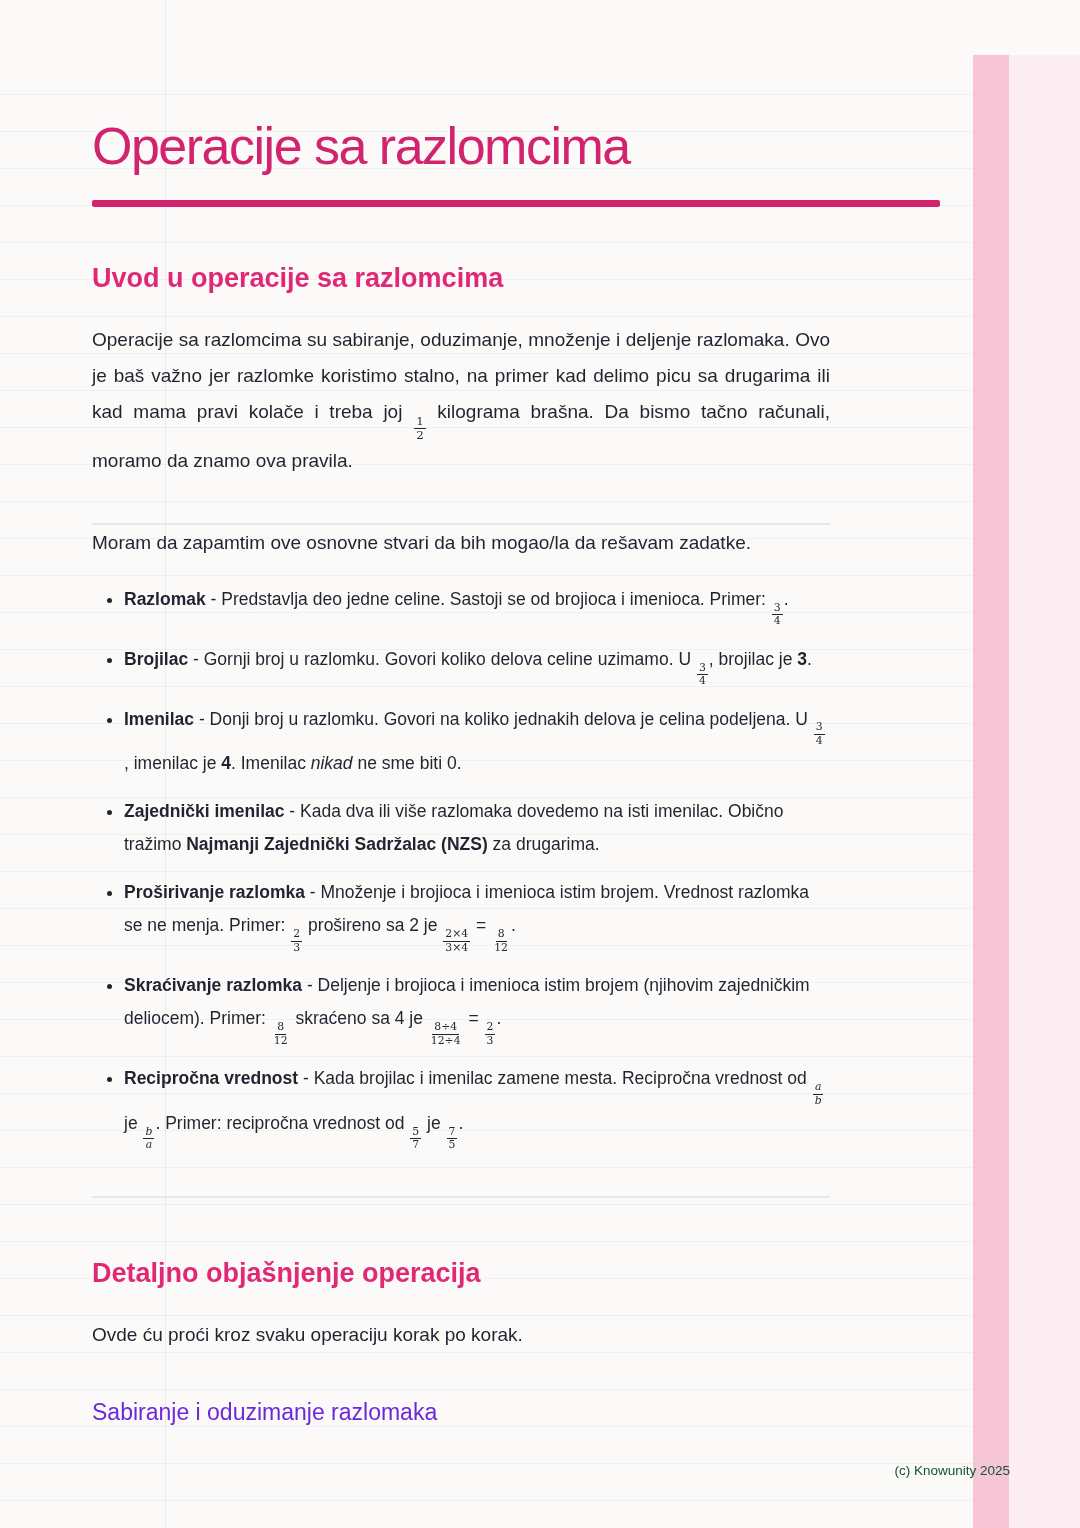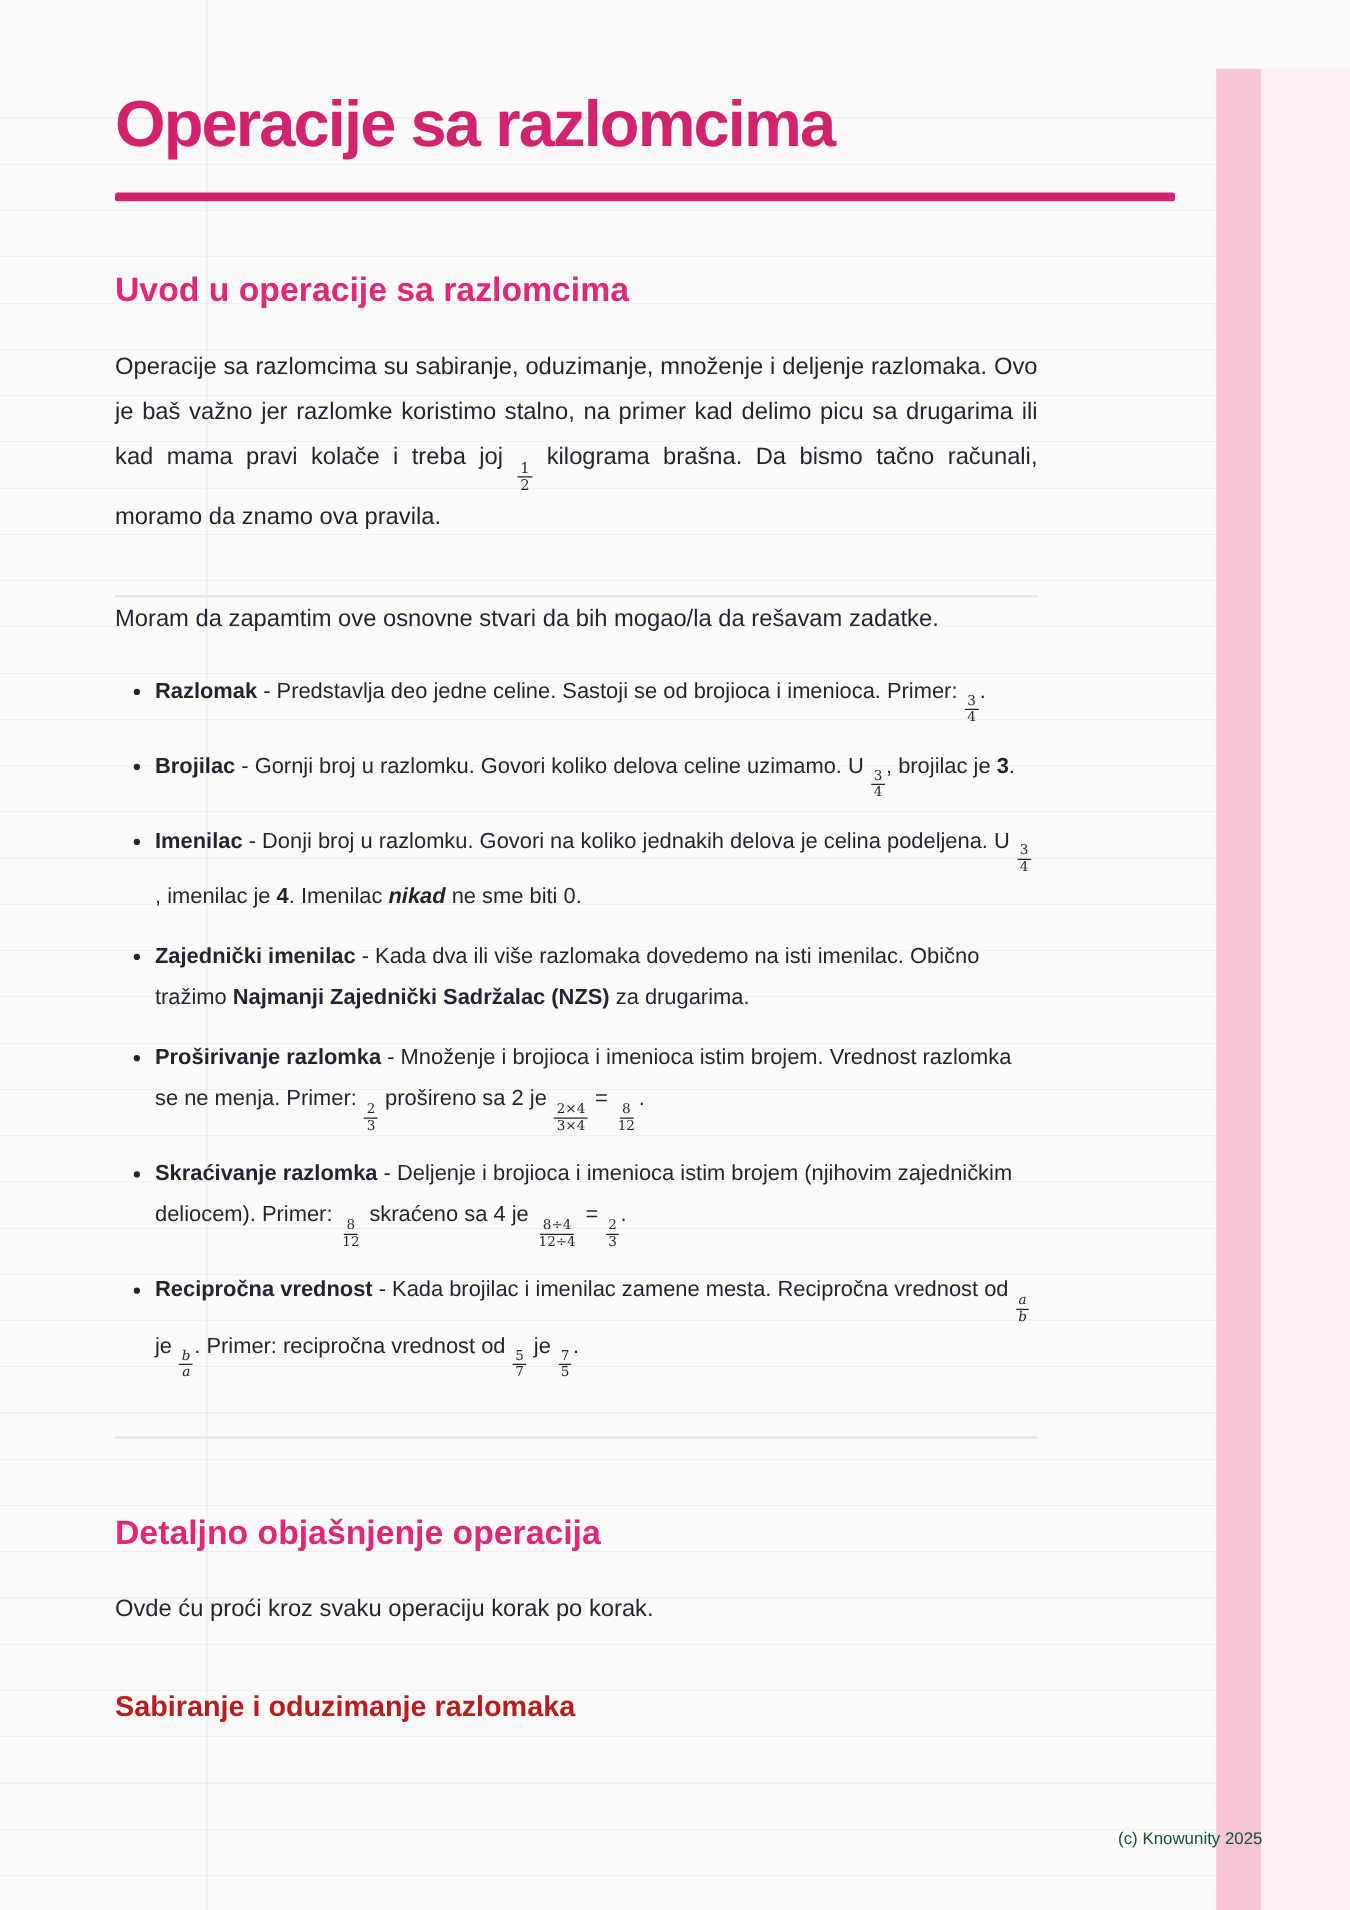"Operacije sa razlomcima" h1 { font-weight: 700 -> 400; margin: 72px 0 0 0 -> 118px 0 0 0 }
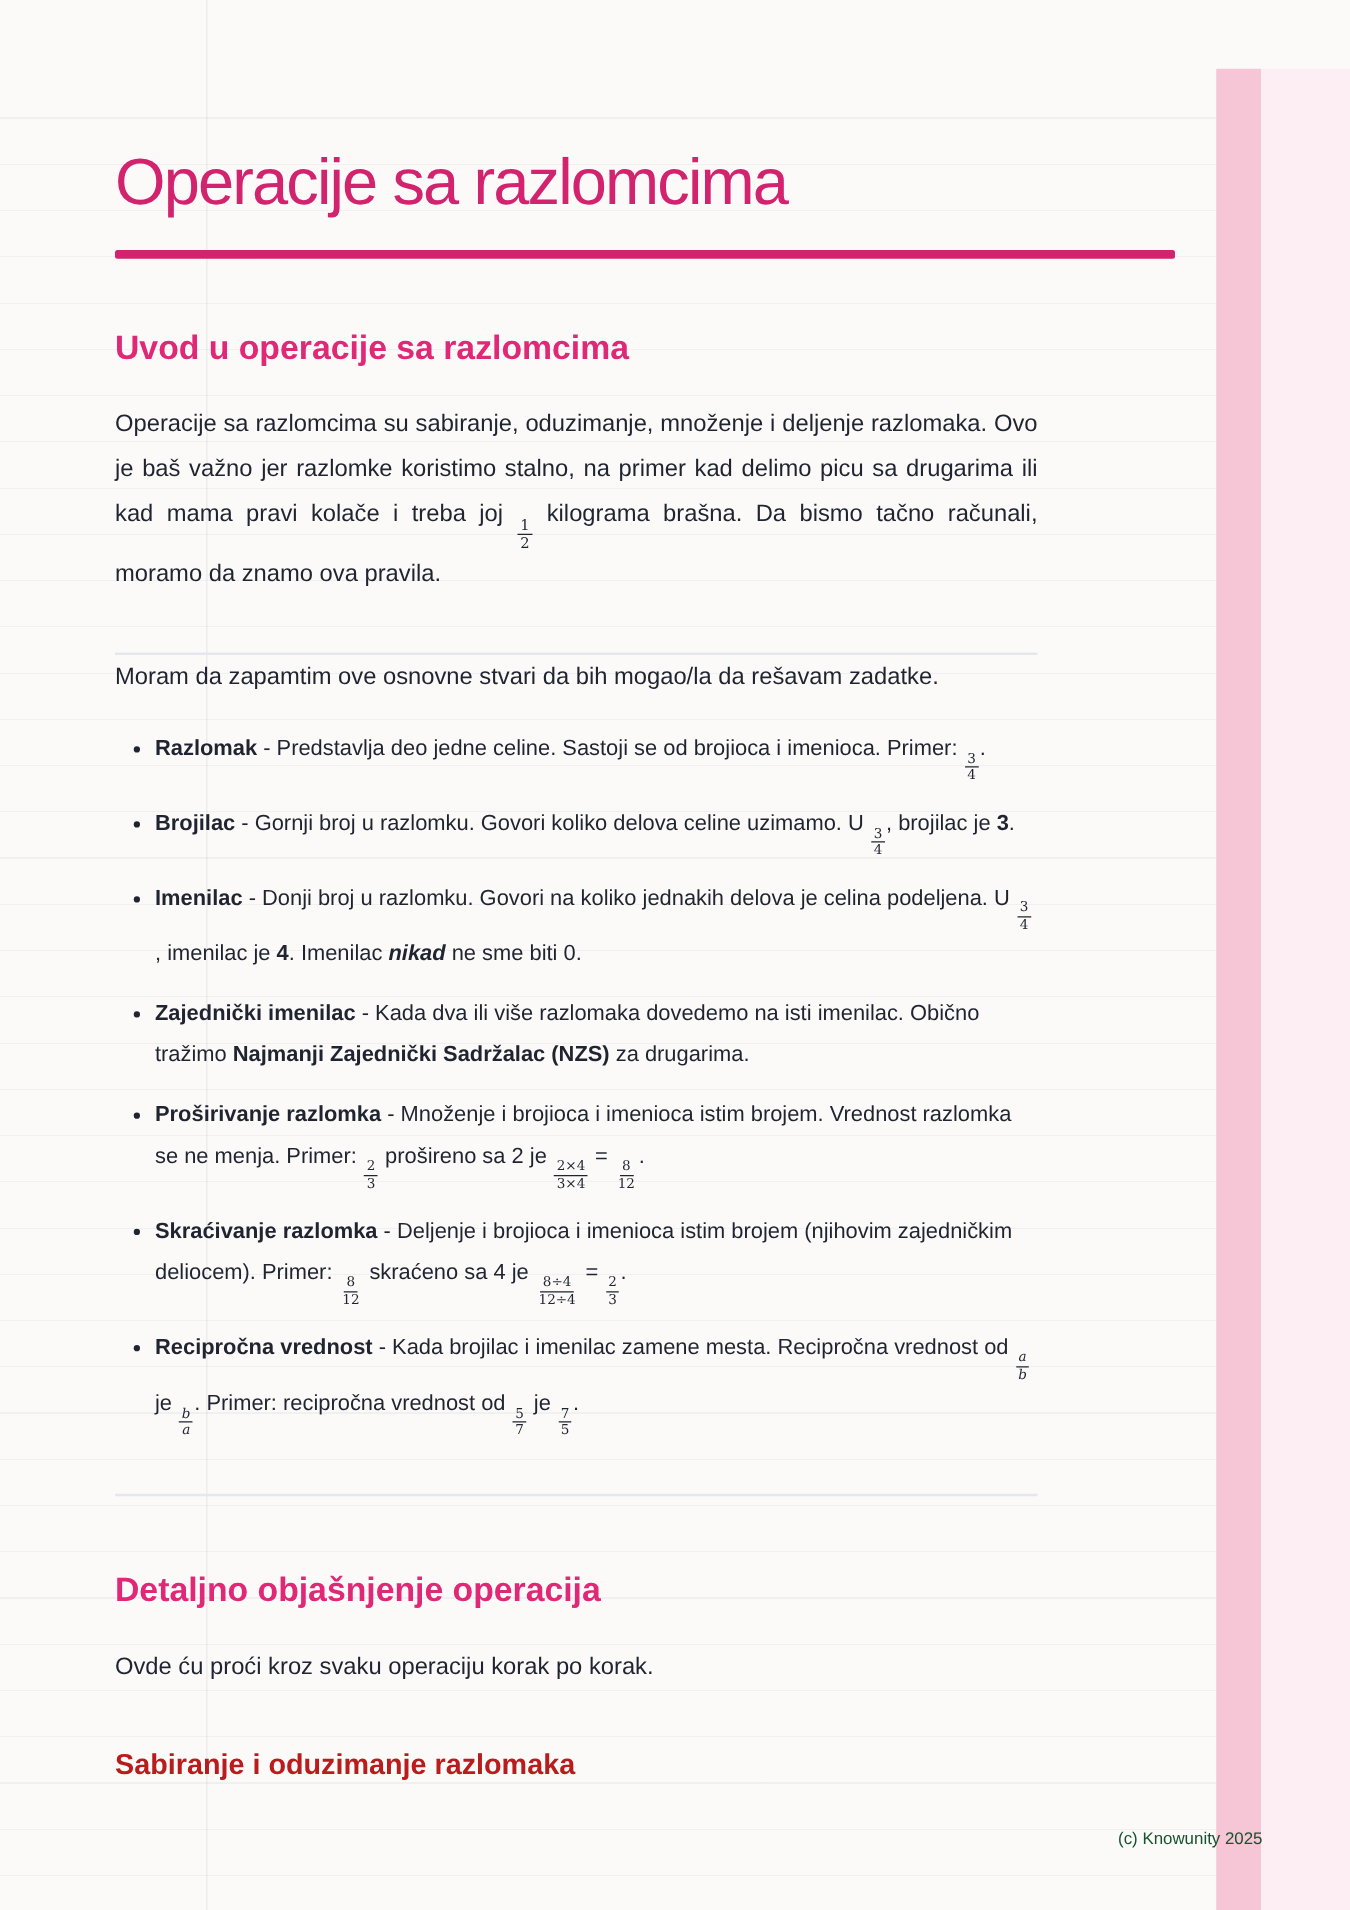"nikad" em { font-weight: bold -> none }
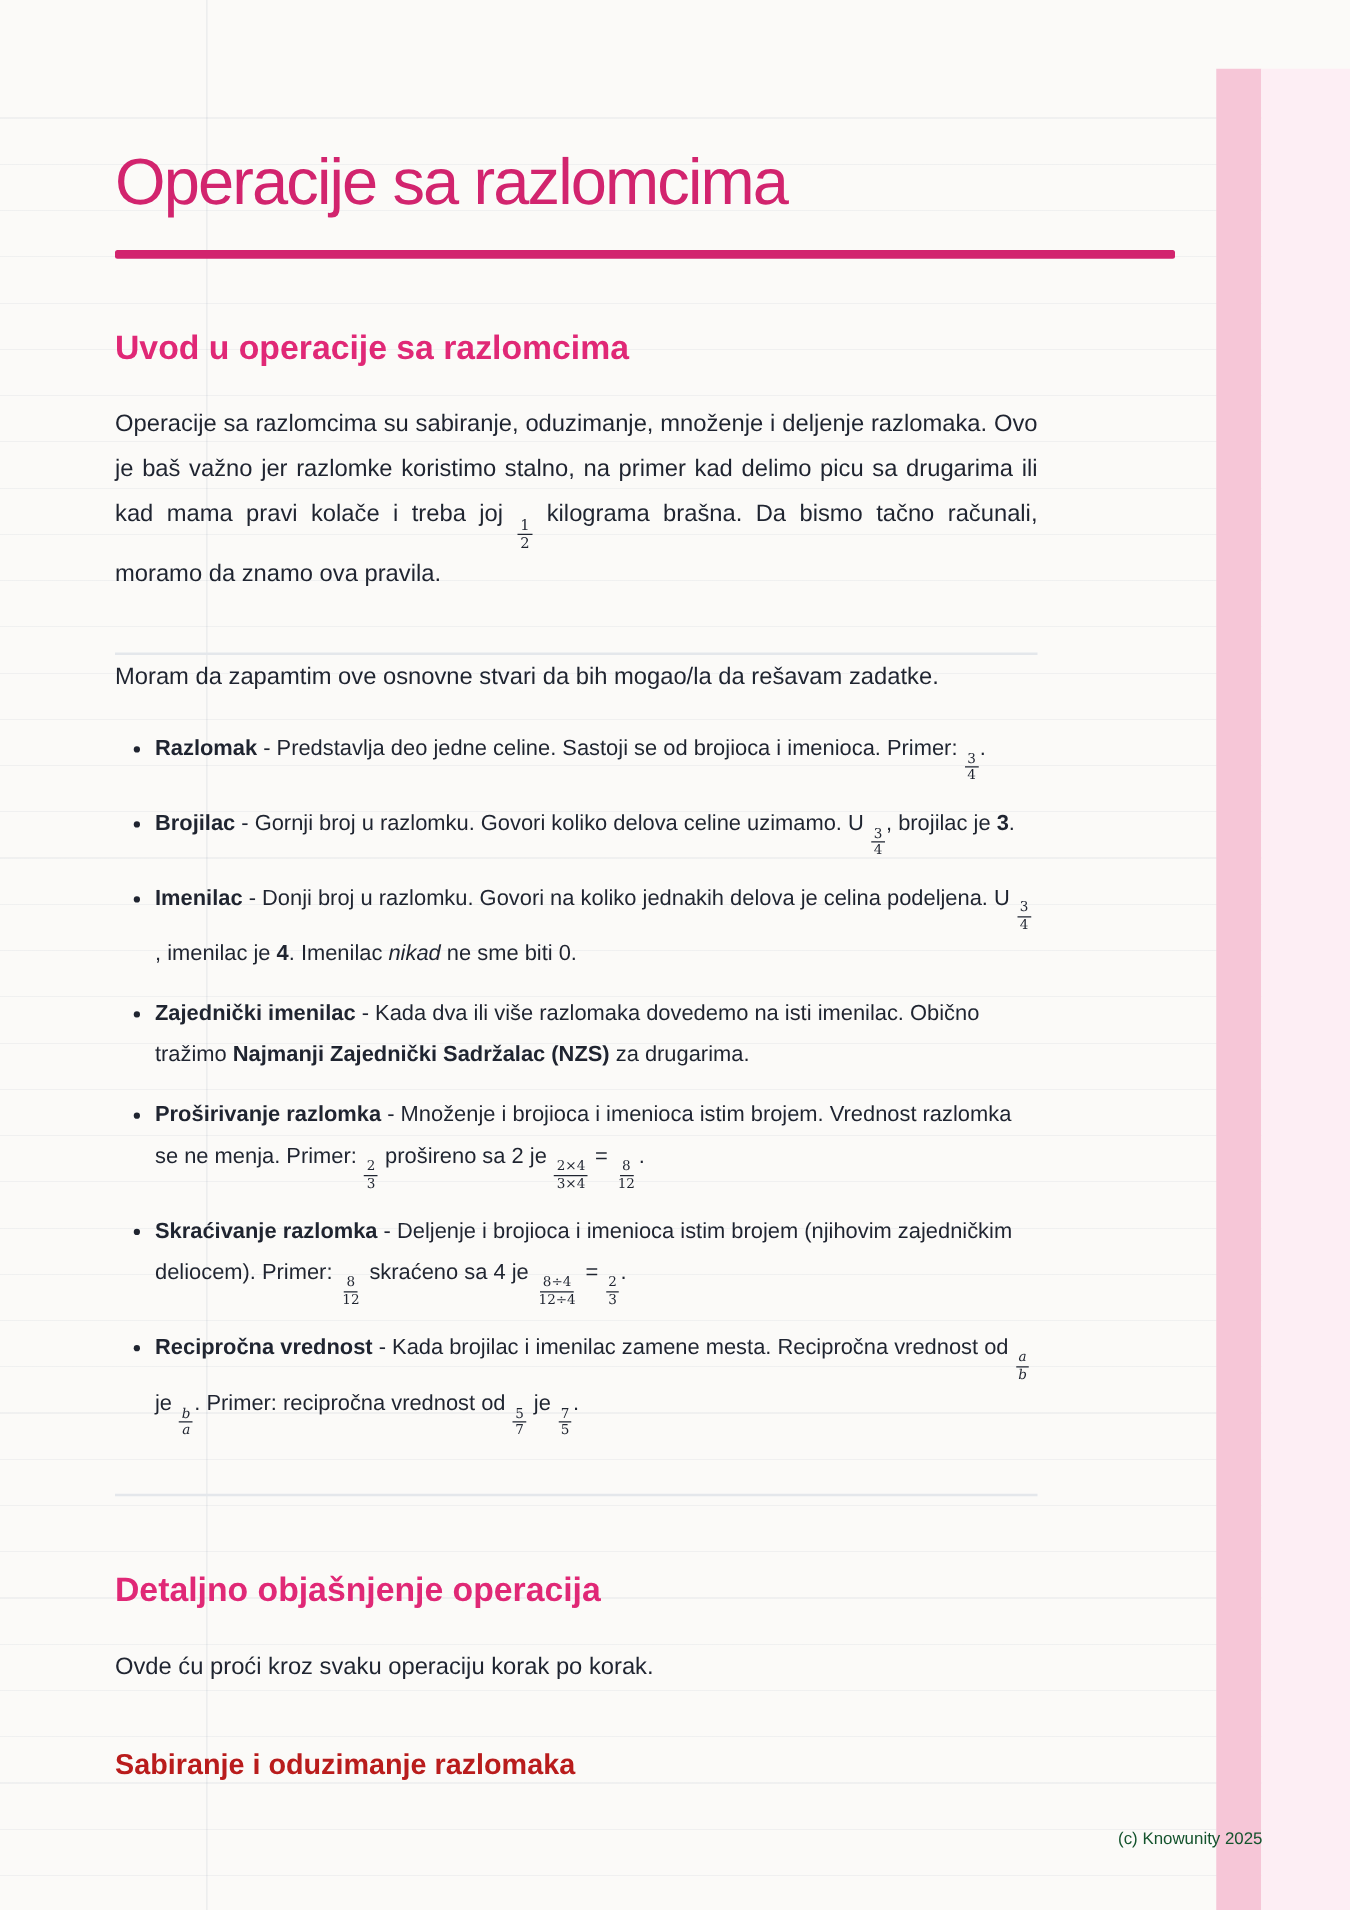"Sabiranje i oduzimanje razlomaka" h3 { color: #b91c1c -> #6d28d9; font-weight: 700 -> 400 }
